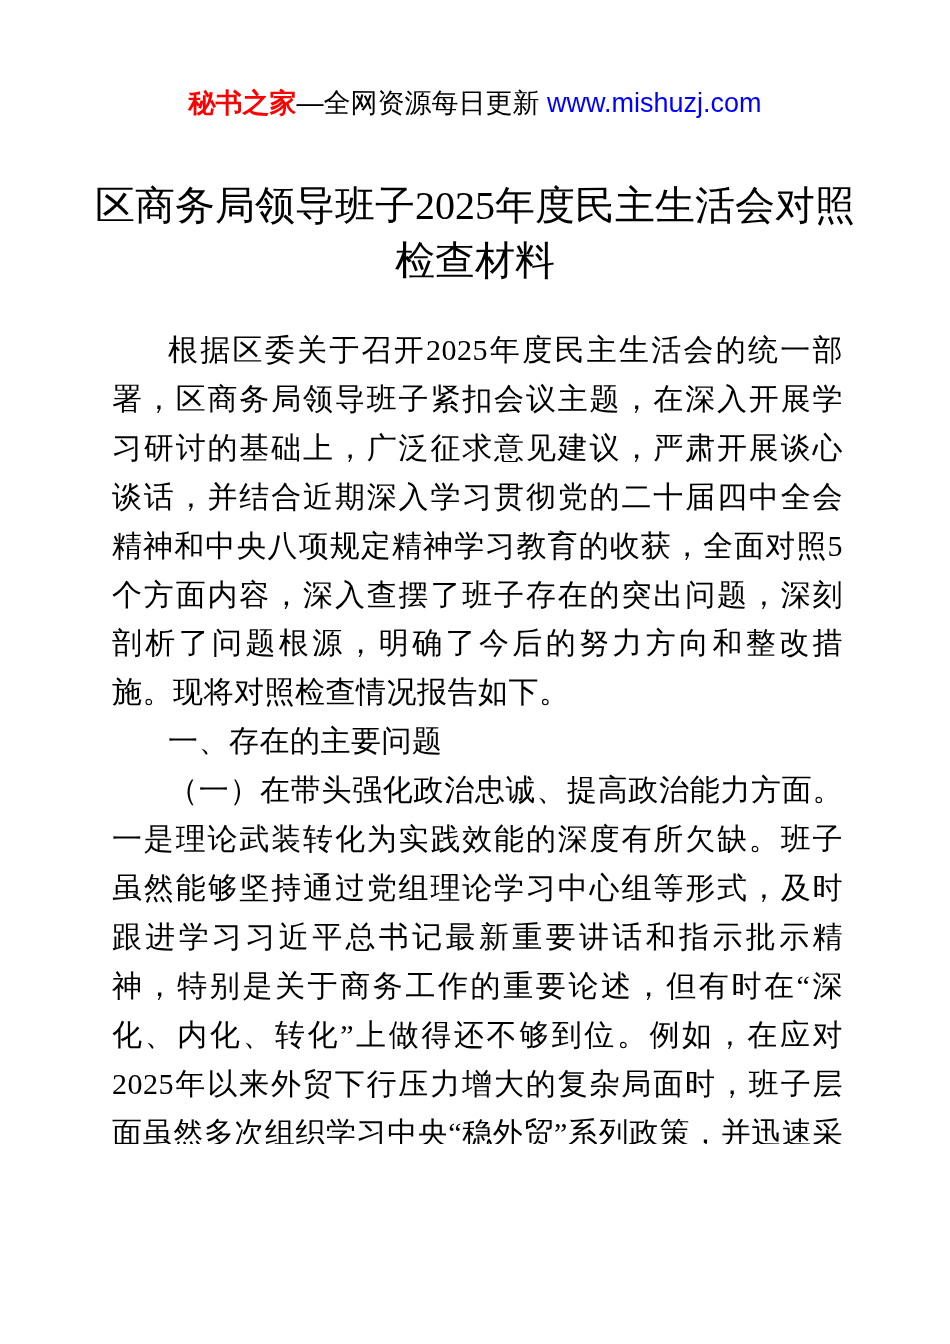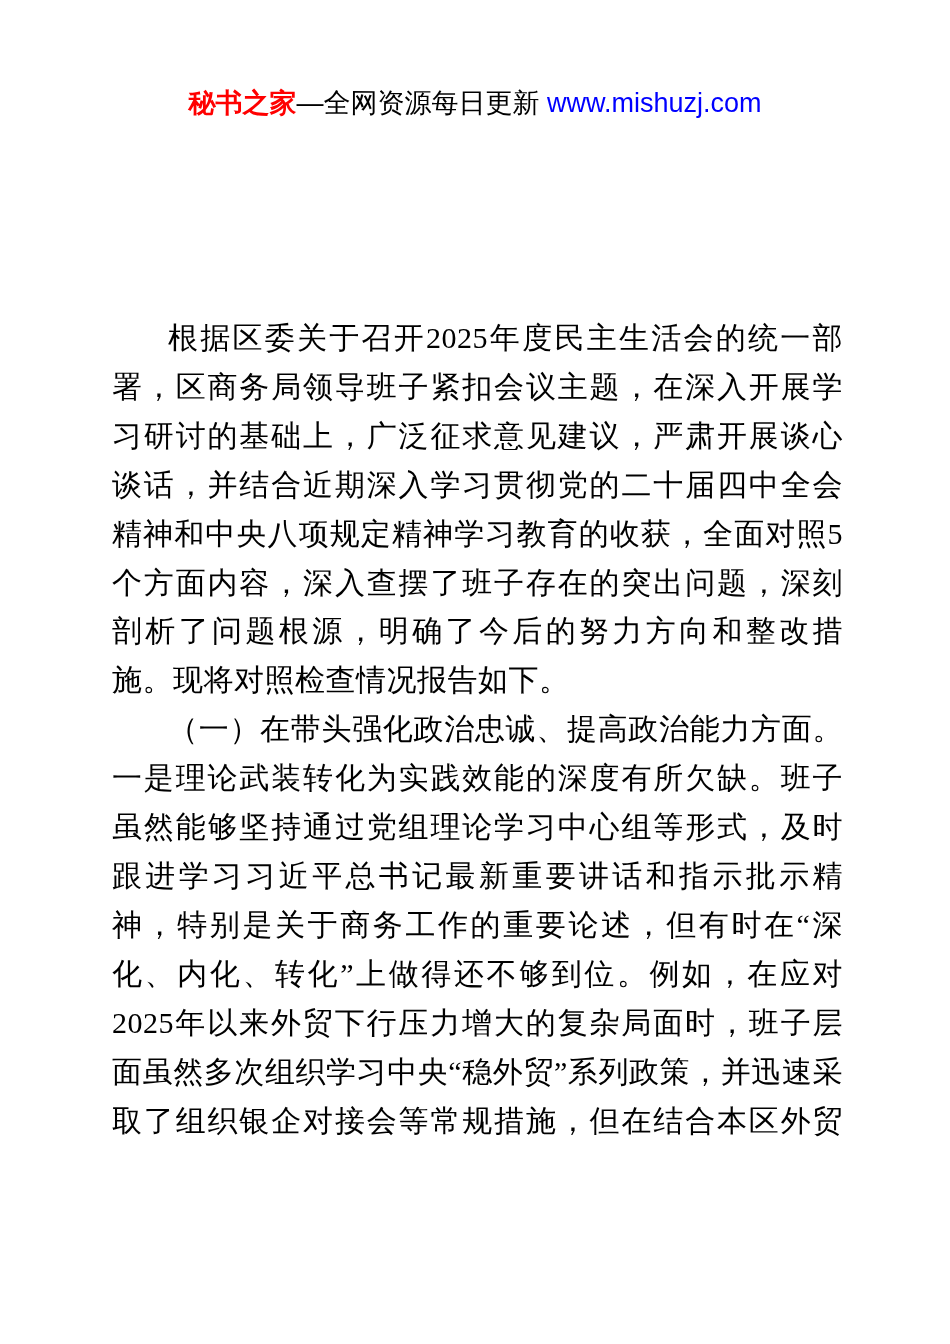"区商务局领导班子2025年度民主生活会对照检查材料" div.doc-title { html: none -> <div>区商务局领导班子2025年度民主生活会对照检查材料</div> }
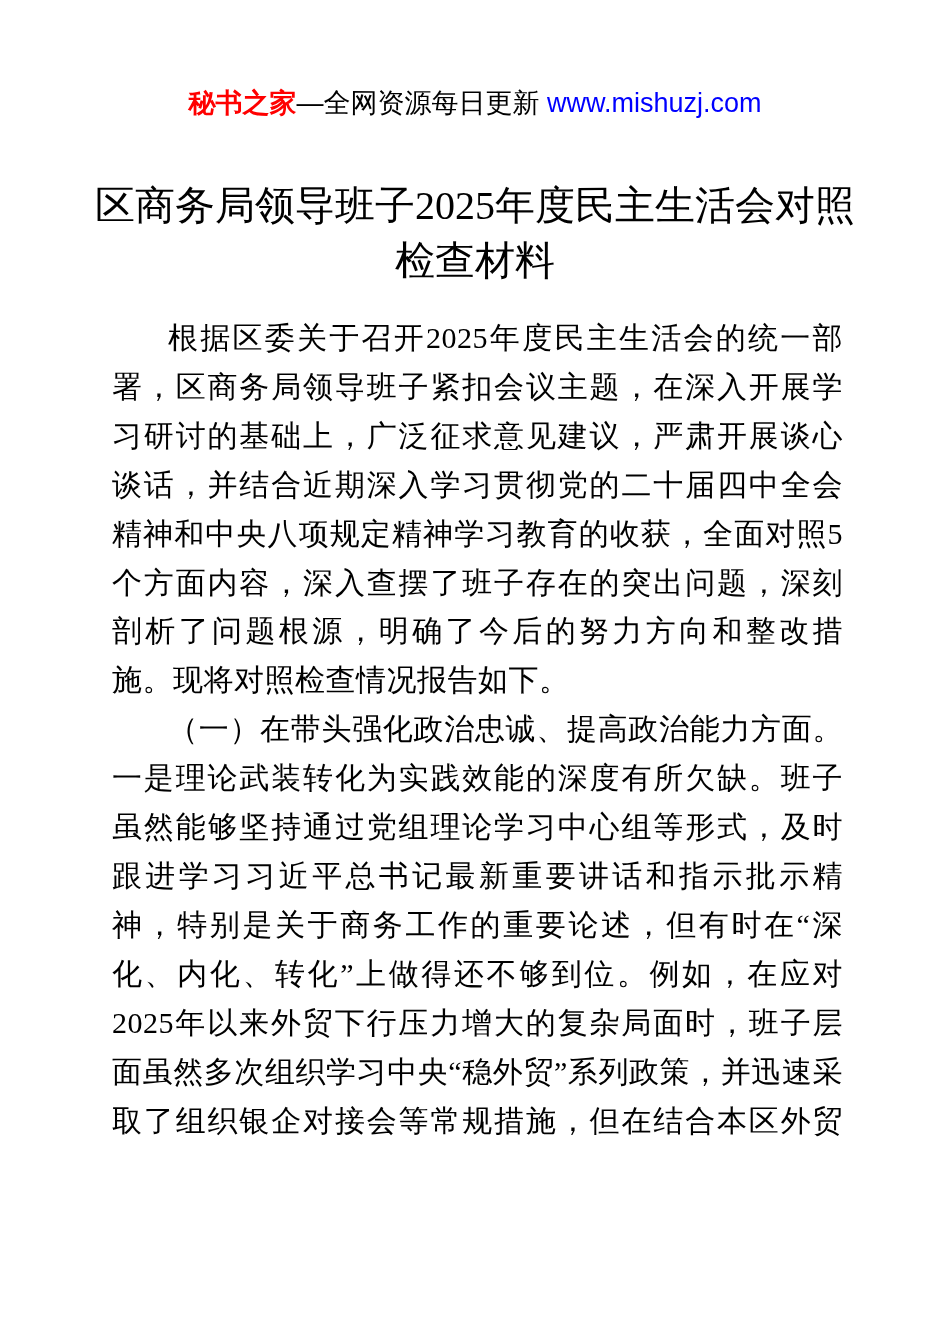"根据区委关于召开2025年度民主生活会的统一部署，区商务局领导班子紧扣会议主题，" .doc-body { top: 314px -> 326px }
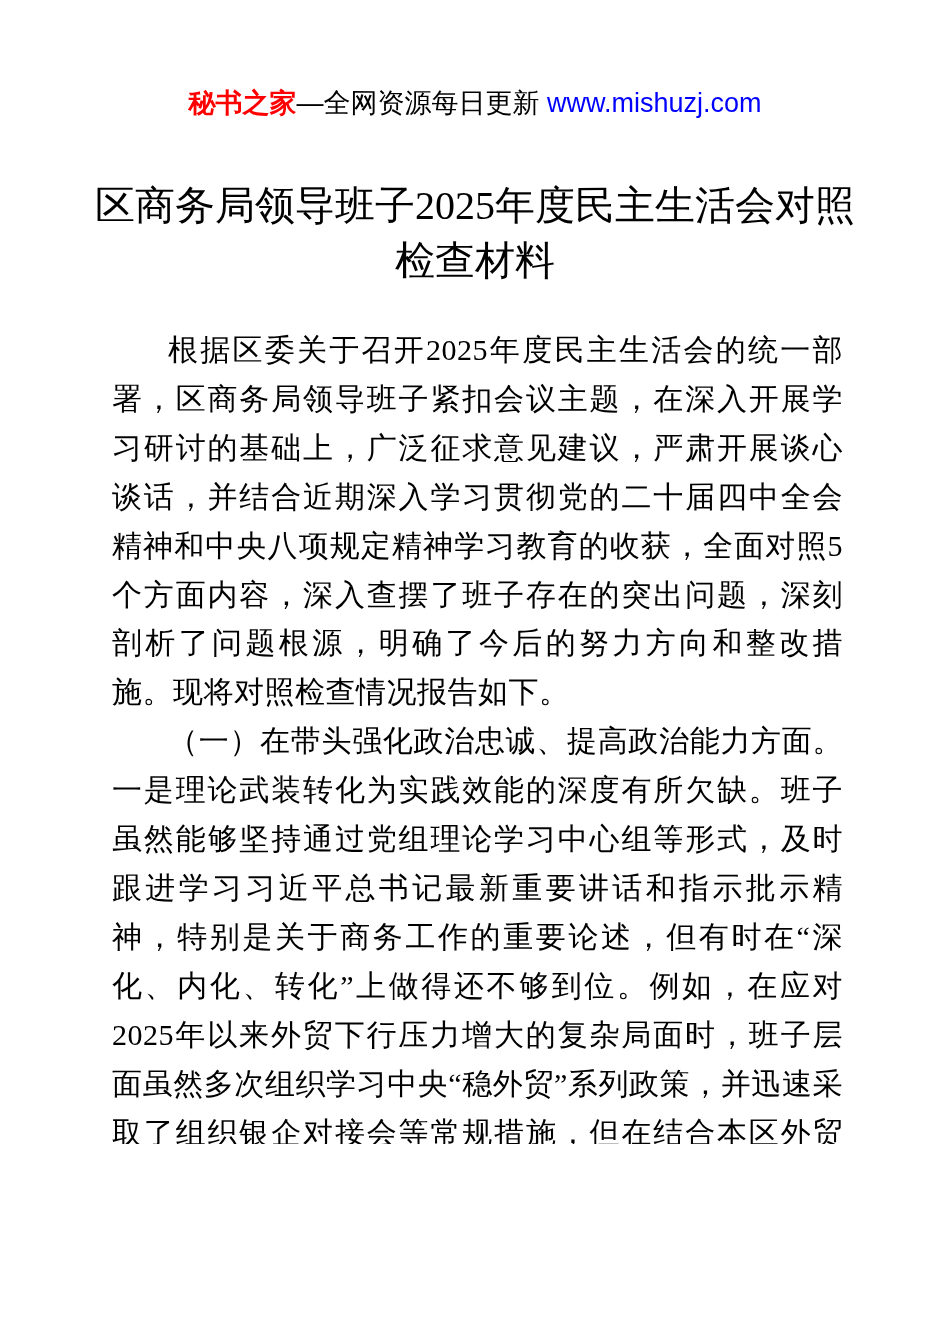"一、存在的主要问题" p { html: none -> <p><span>一、存在的主要问题</span></p> }
